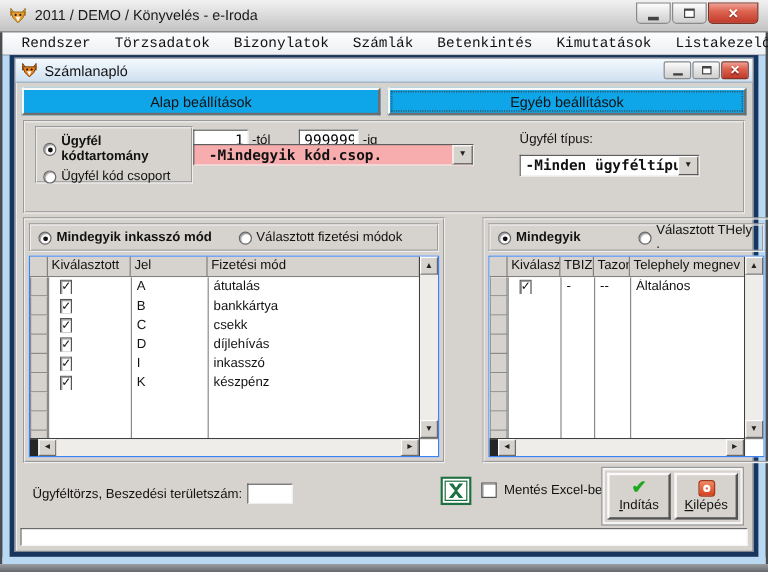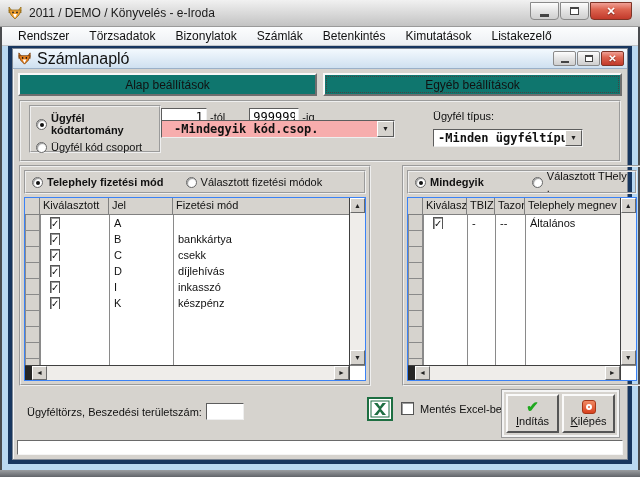"Rendszer" .menu-item { font-family: none -> Liberation Mono, monospace }
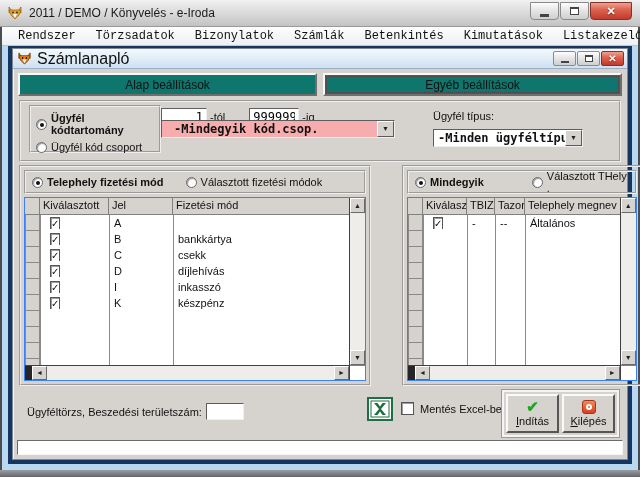"Számlanapló" .dlg-titlebar .title { font-size: 16px -> 12px }
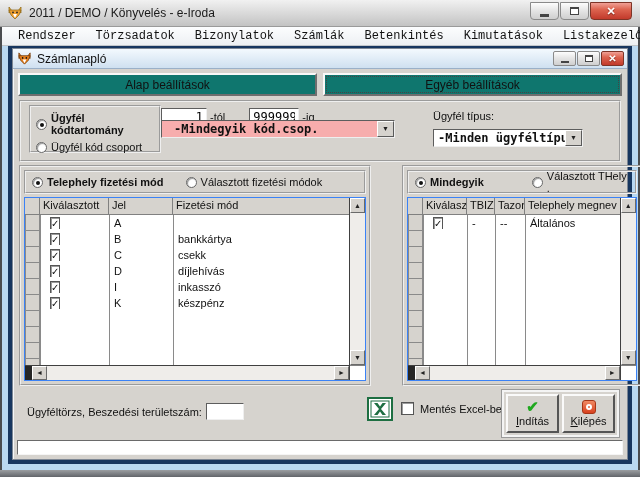"Alap beállítások" .tab { background: #0f766e -> #0ea5e9 }
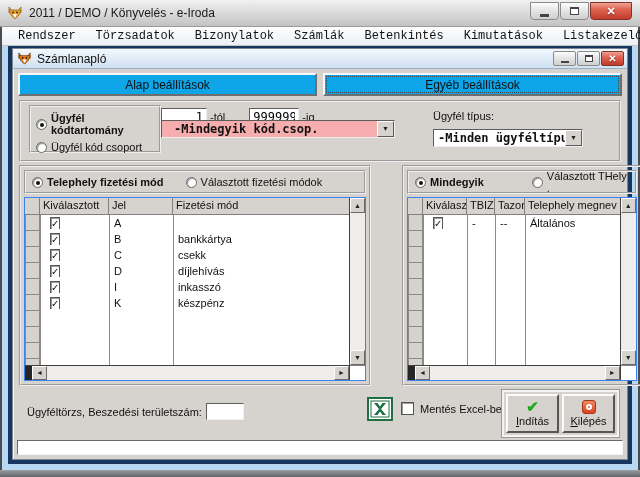"Ügyfél kódtartomány" .top-panel { height: 62px -> 78px }
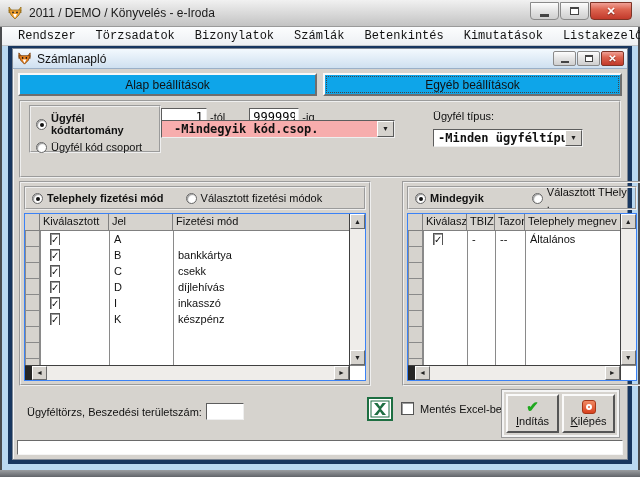"Telephely fizetési mód" span.bold { text: Telephely fizetési -> Mindegyik inkasszó }
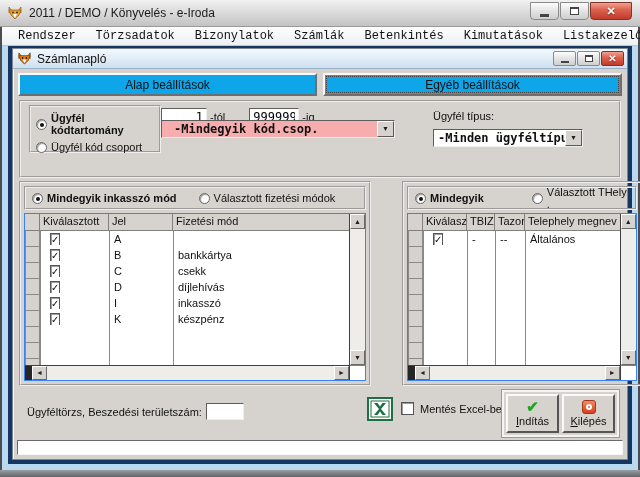"átutalás" span.cell { html: none -> <span>átutalás</span> }
